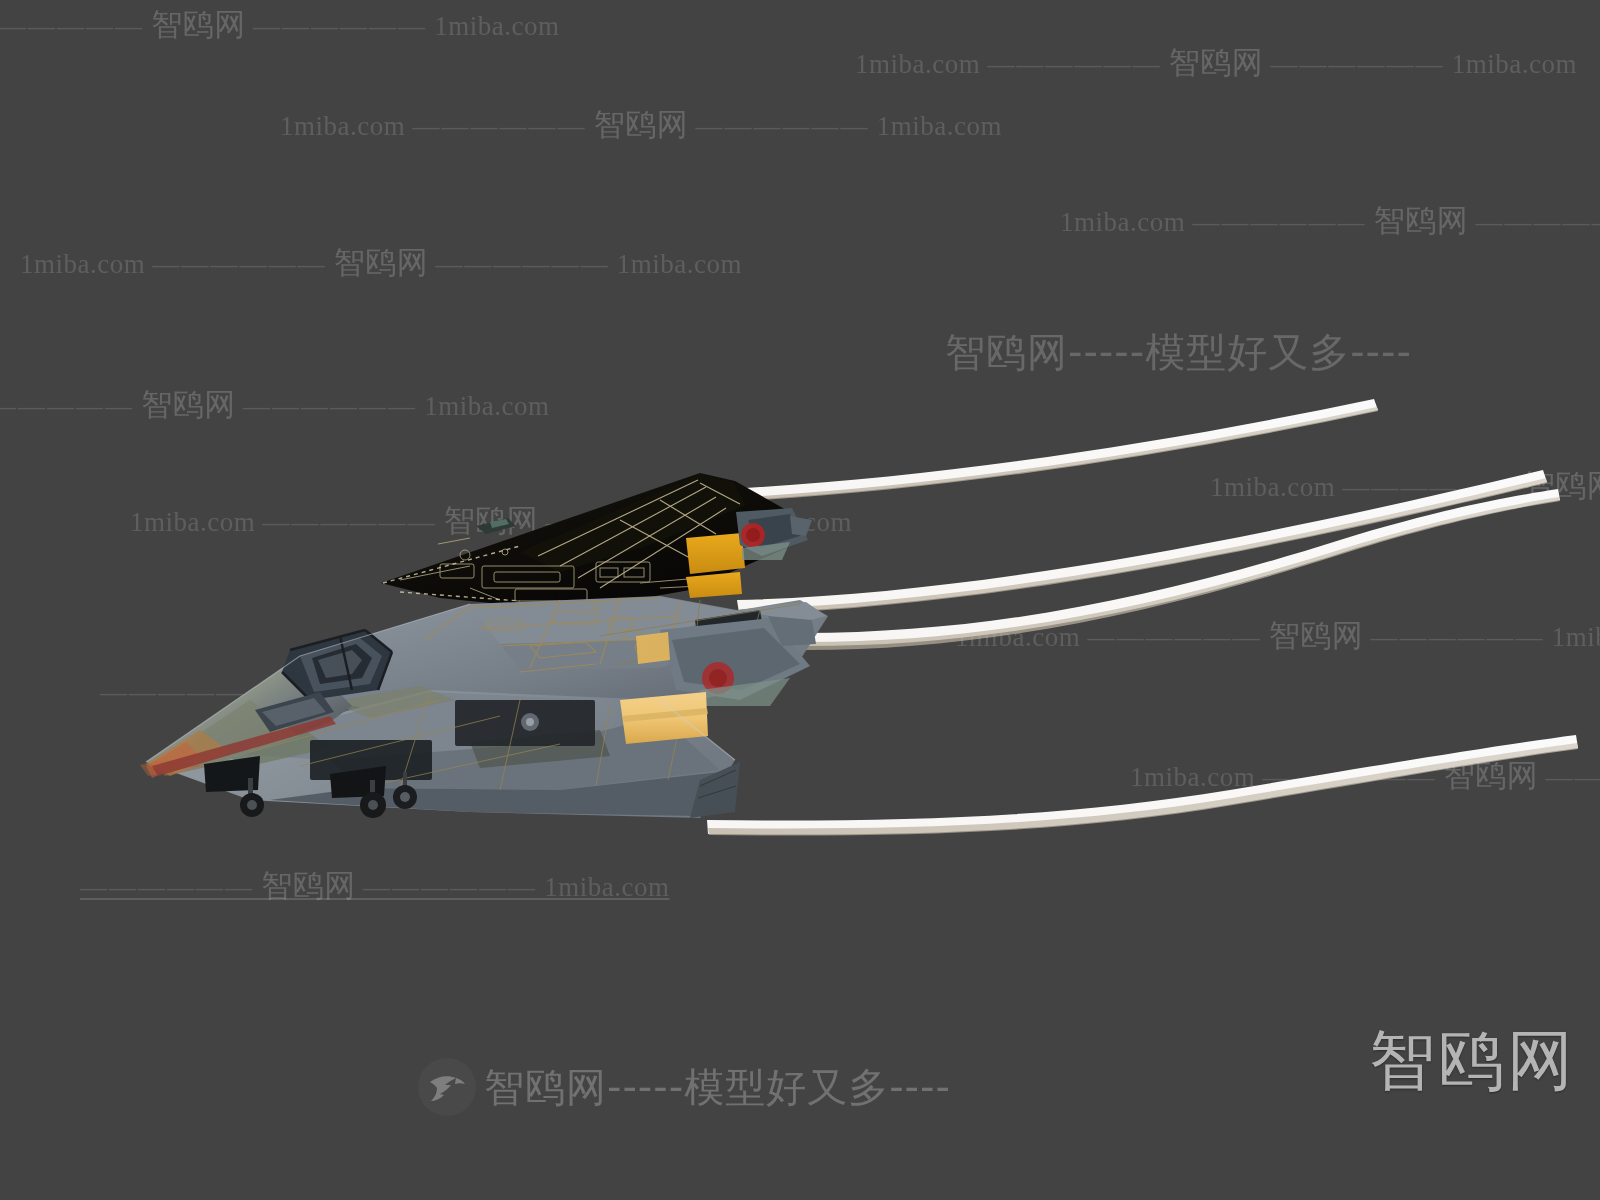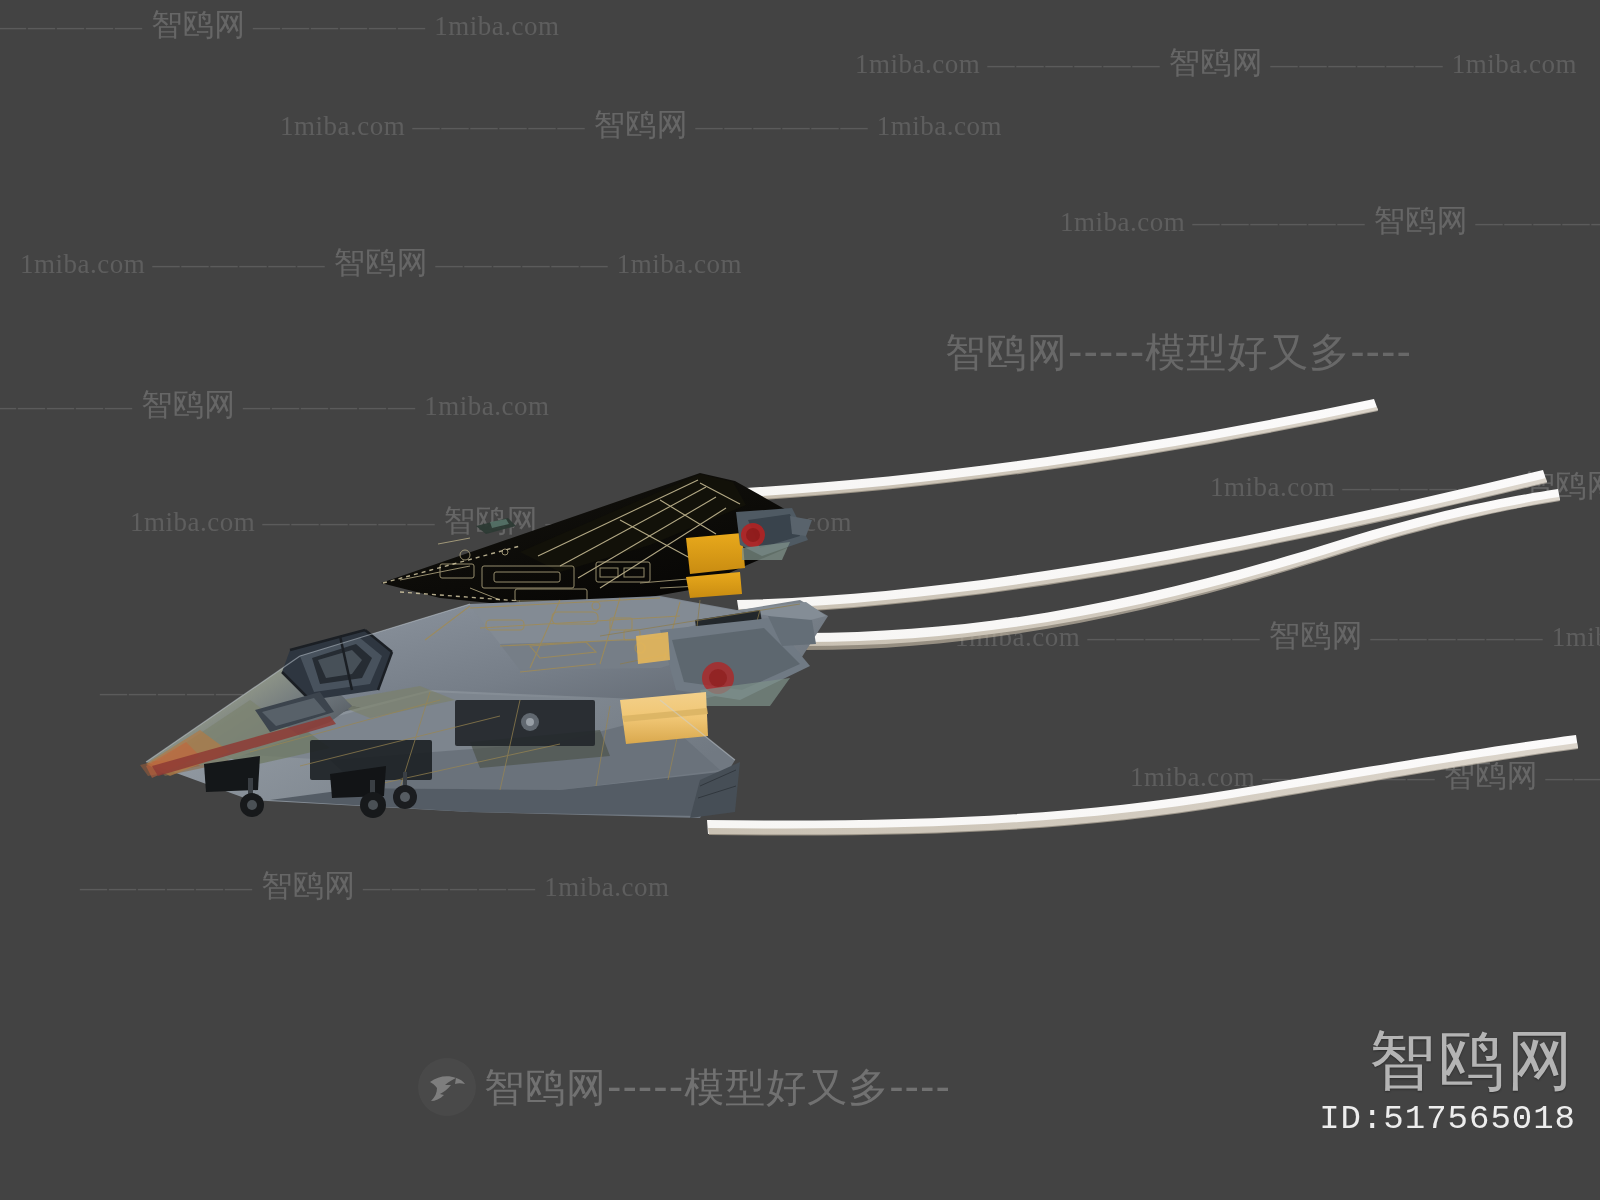"—————— 智鸥网 —————— 1miba.com" div.wm-row { text-decoration: none -> underline }
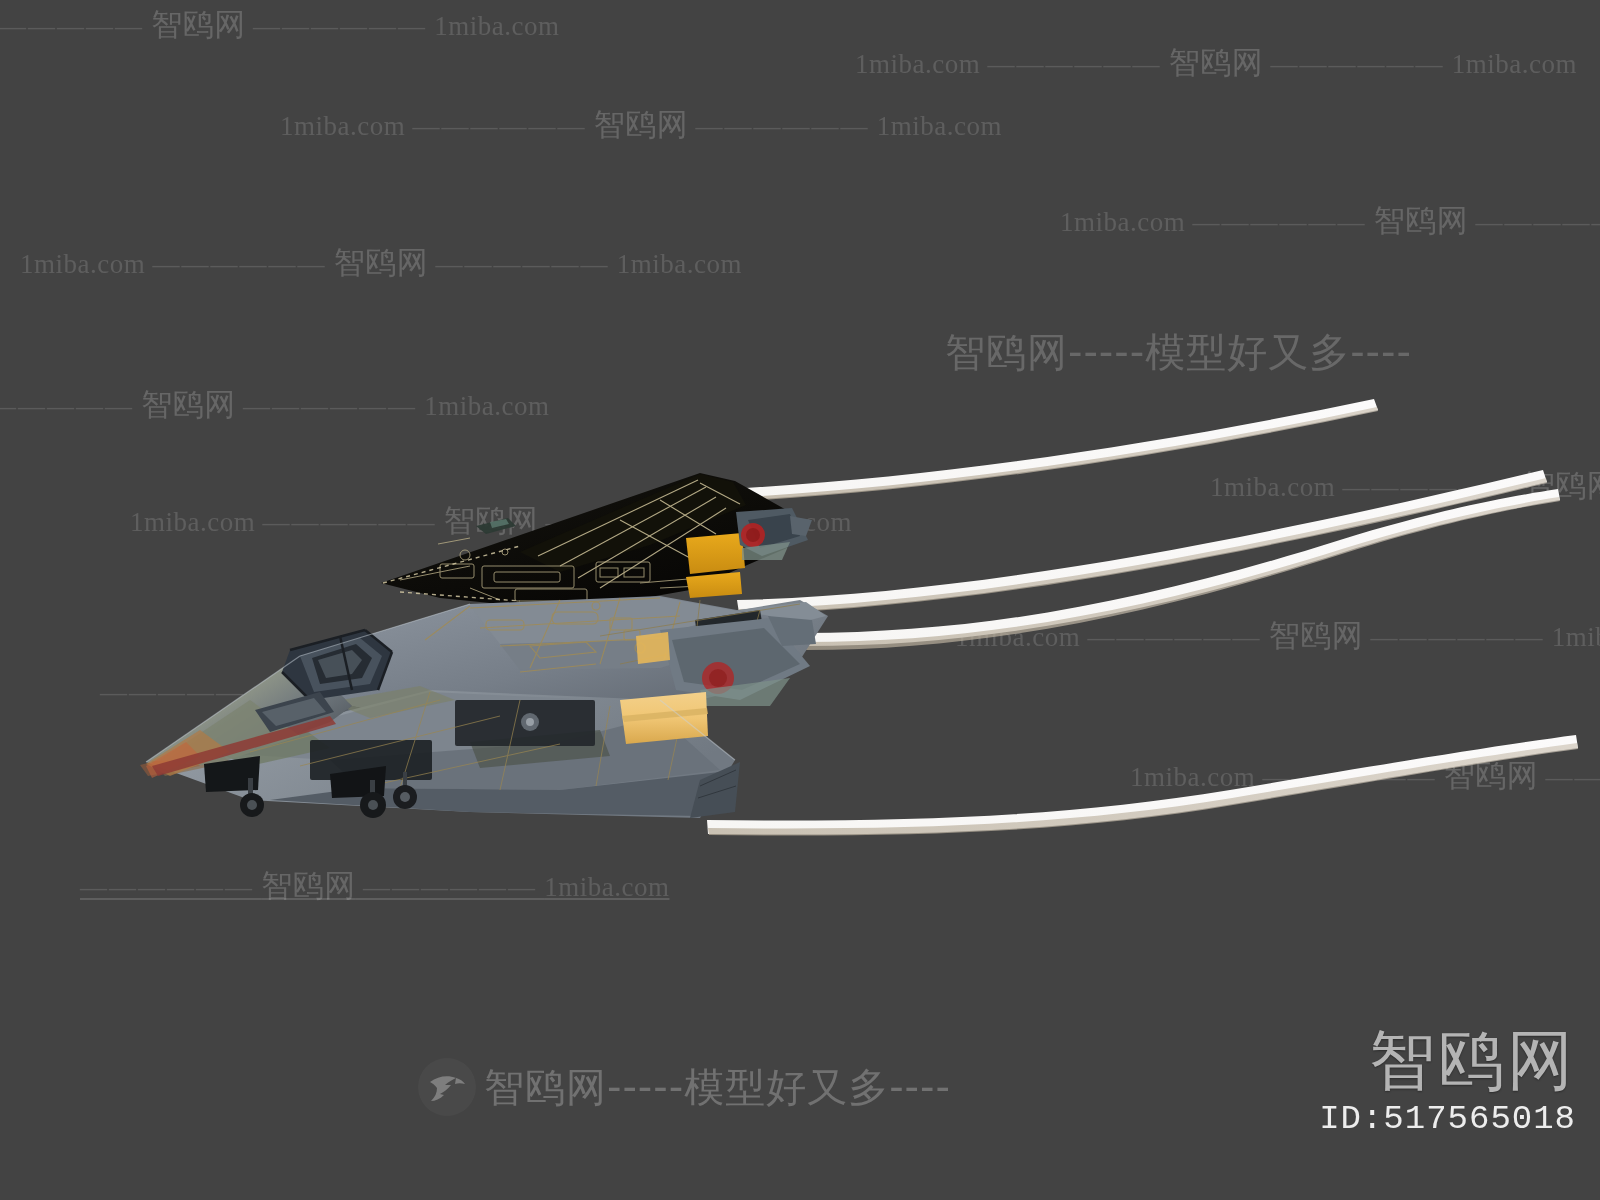"ID:517565018" div.cl-id { html: <div>ID:517565018</div> -> none }
